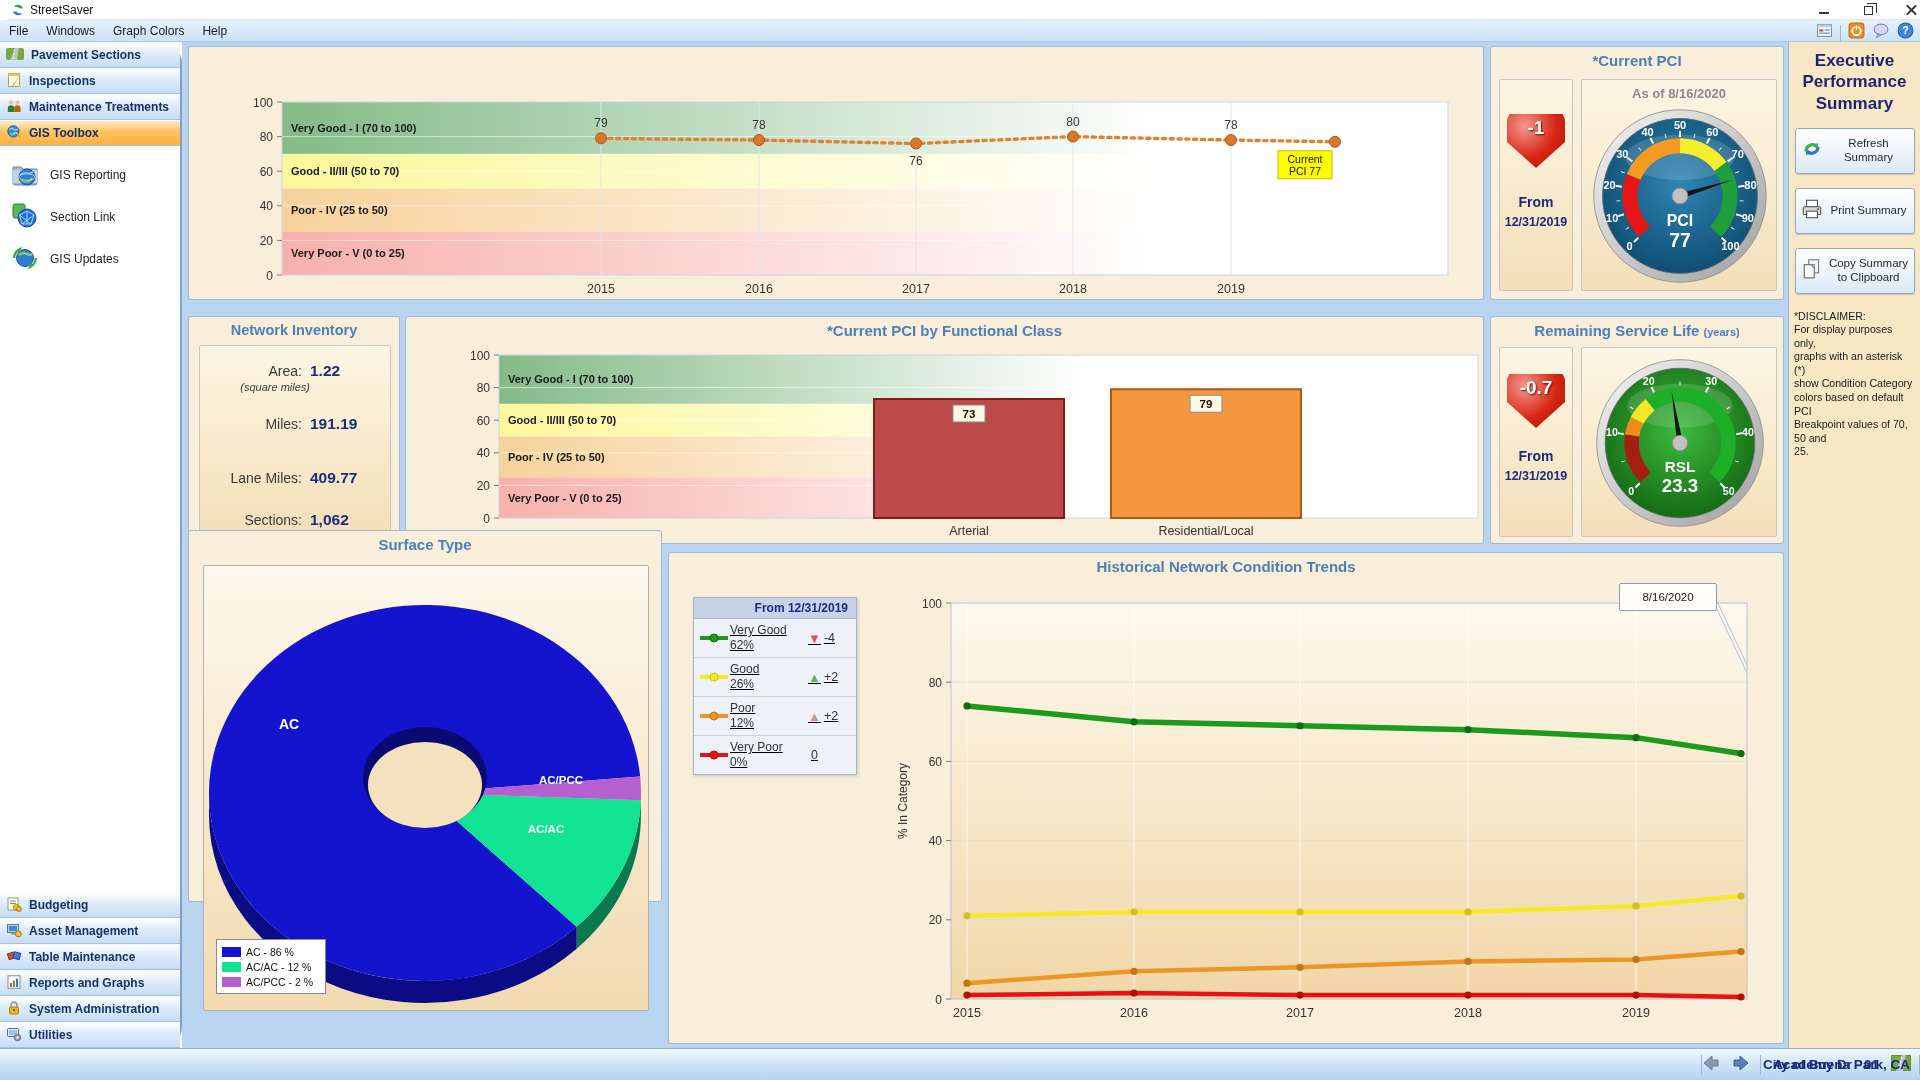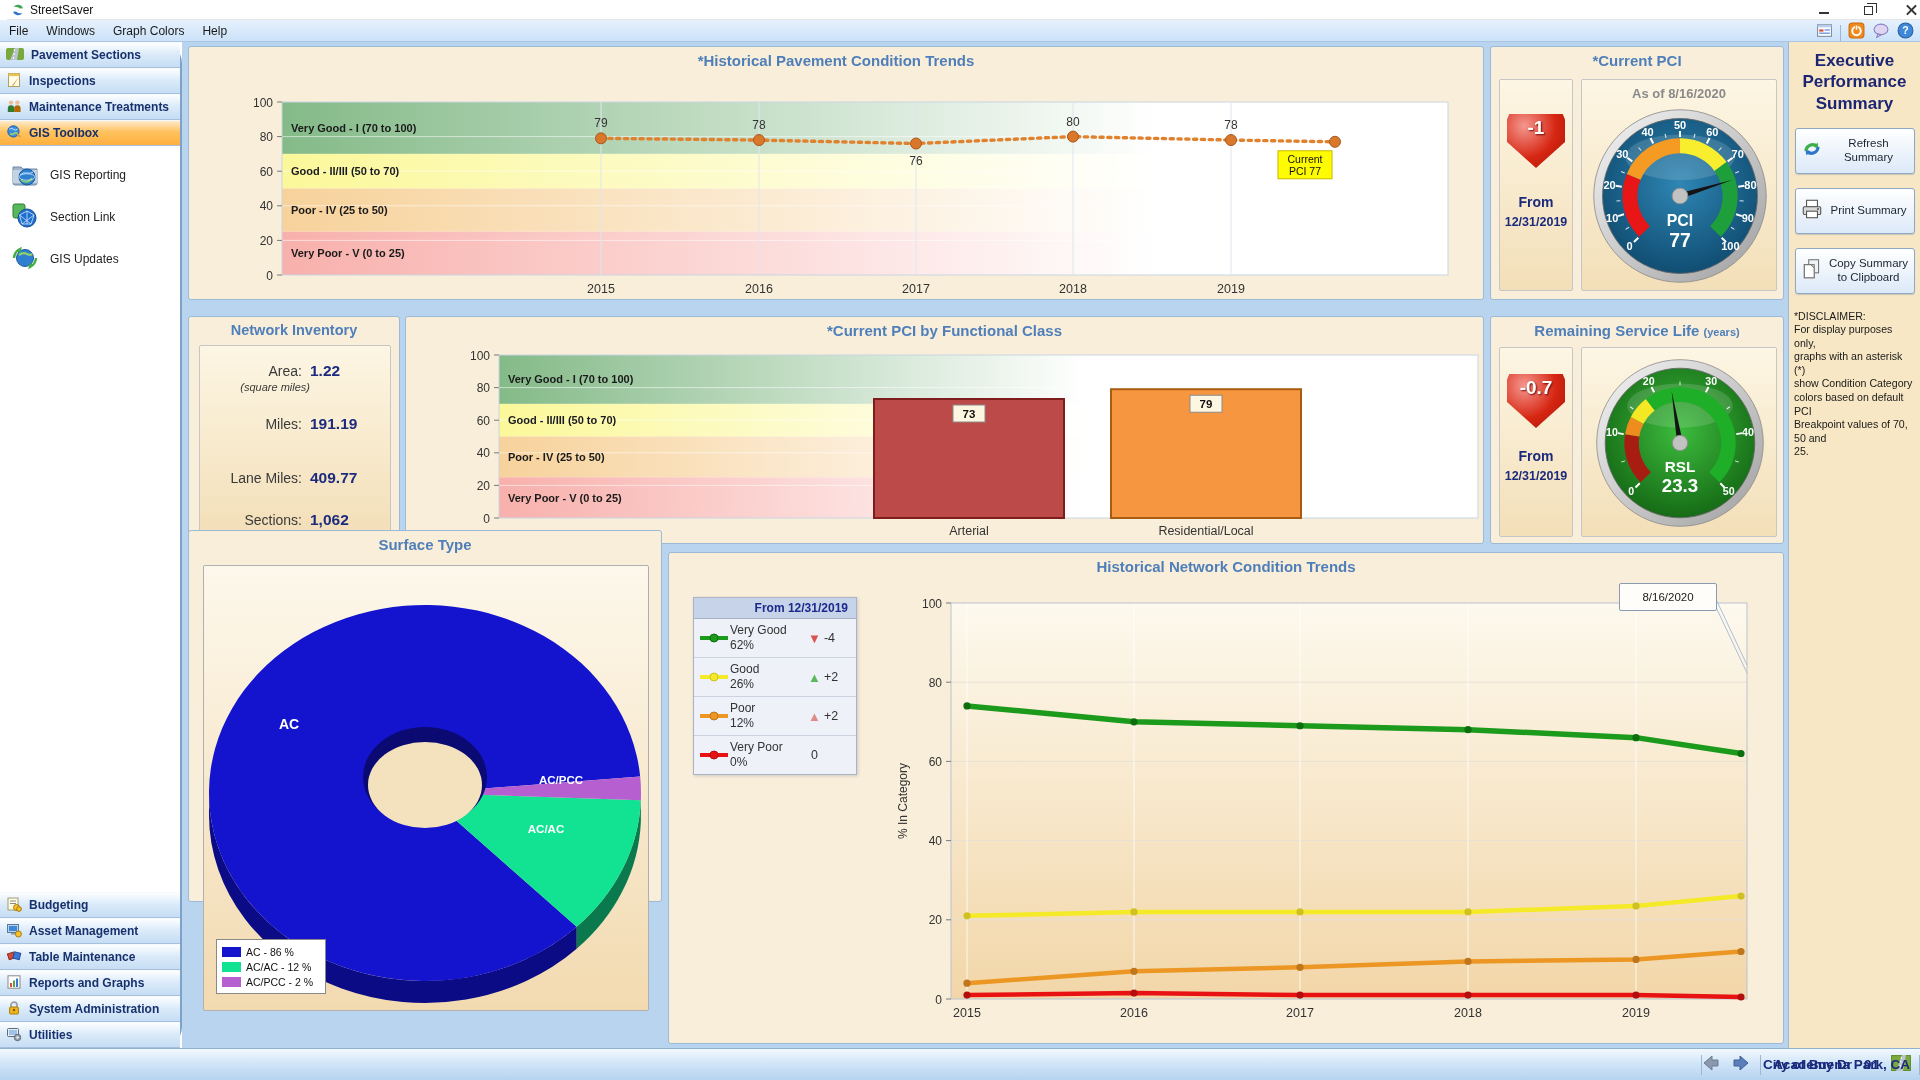"*Historical Pavement Condition Trends" div.ptitle { html: <div>*Historical Pavement Condition Trends</div> -> none }
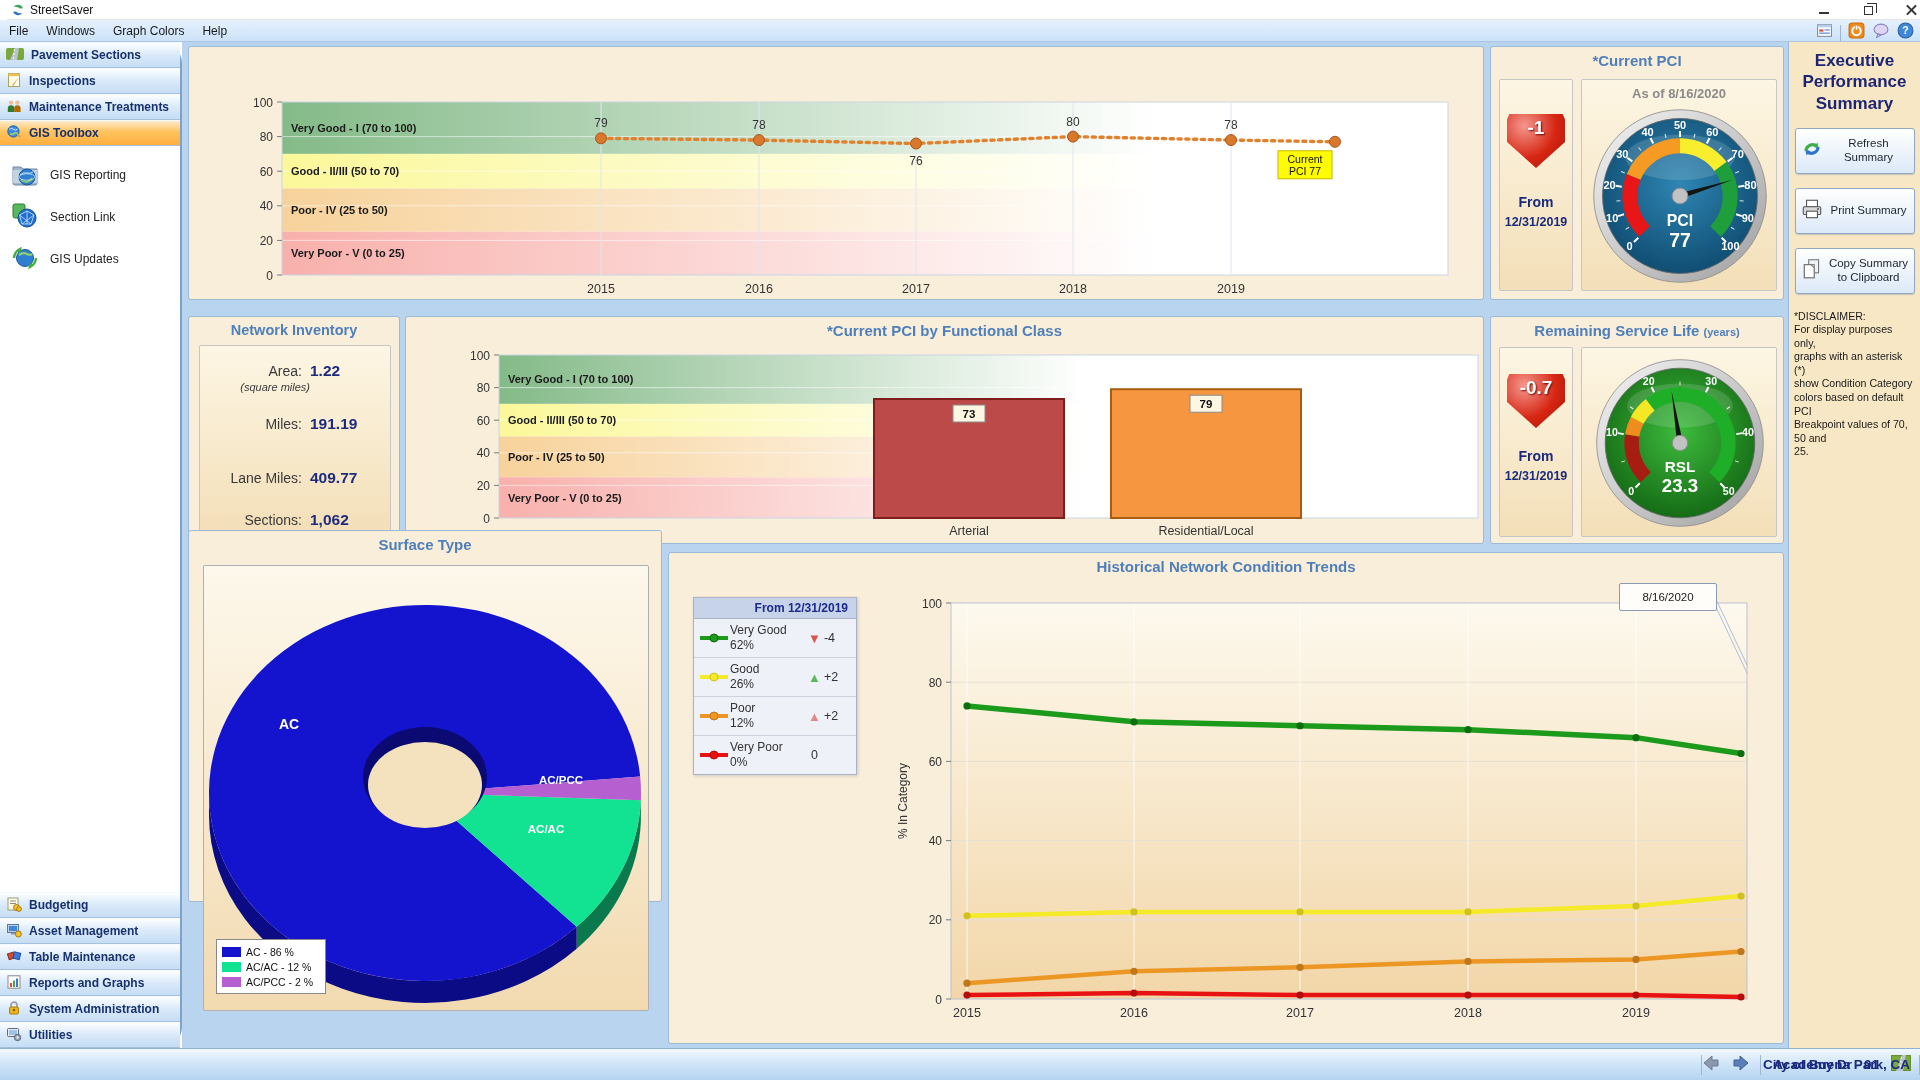"Very Good" .lrow { text-decoration: none -> underline }
